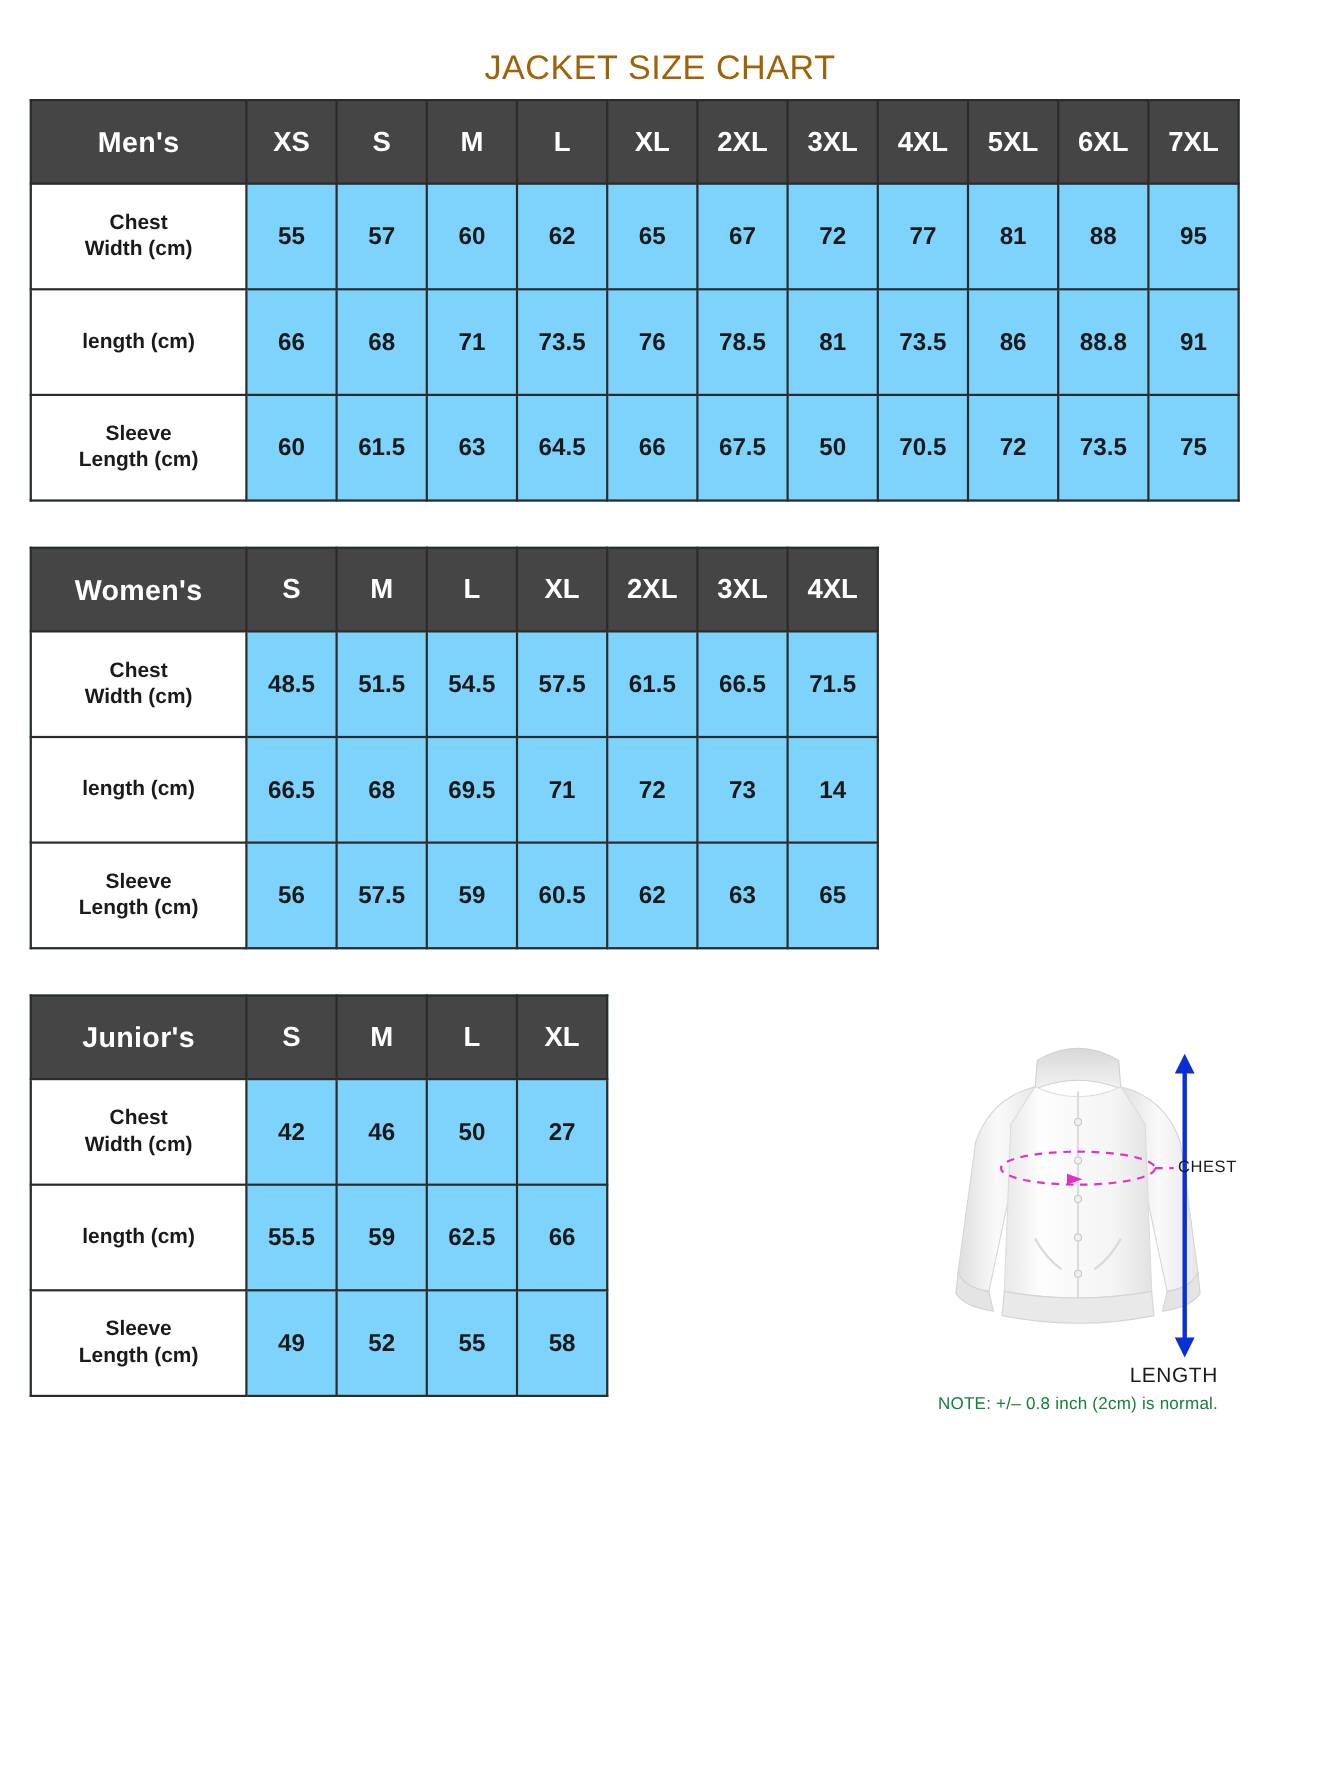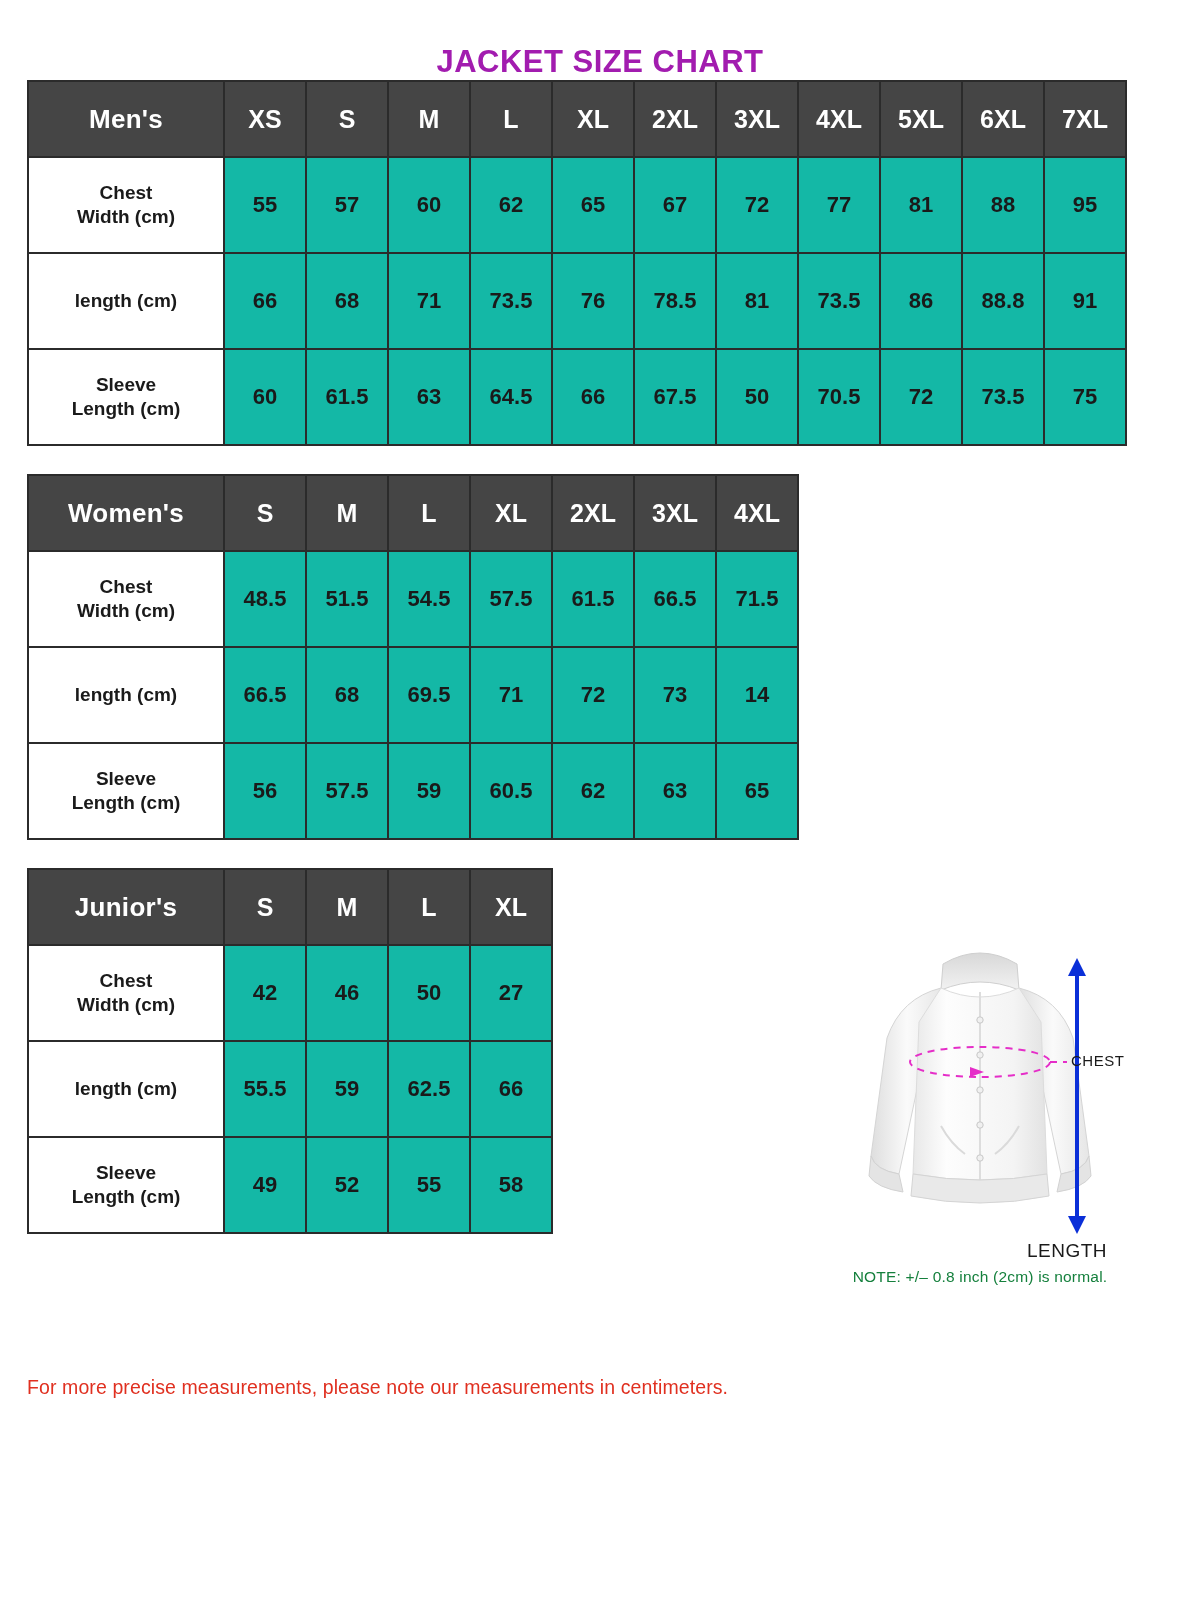"JACKET SIZE CHART" .page-title { color: #a21caf -> #a16207; font-weight: bold -> normal; padding-bottom: 0 -> 10px }
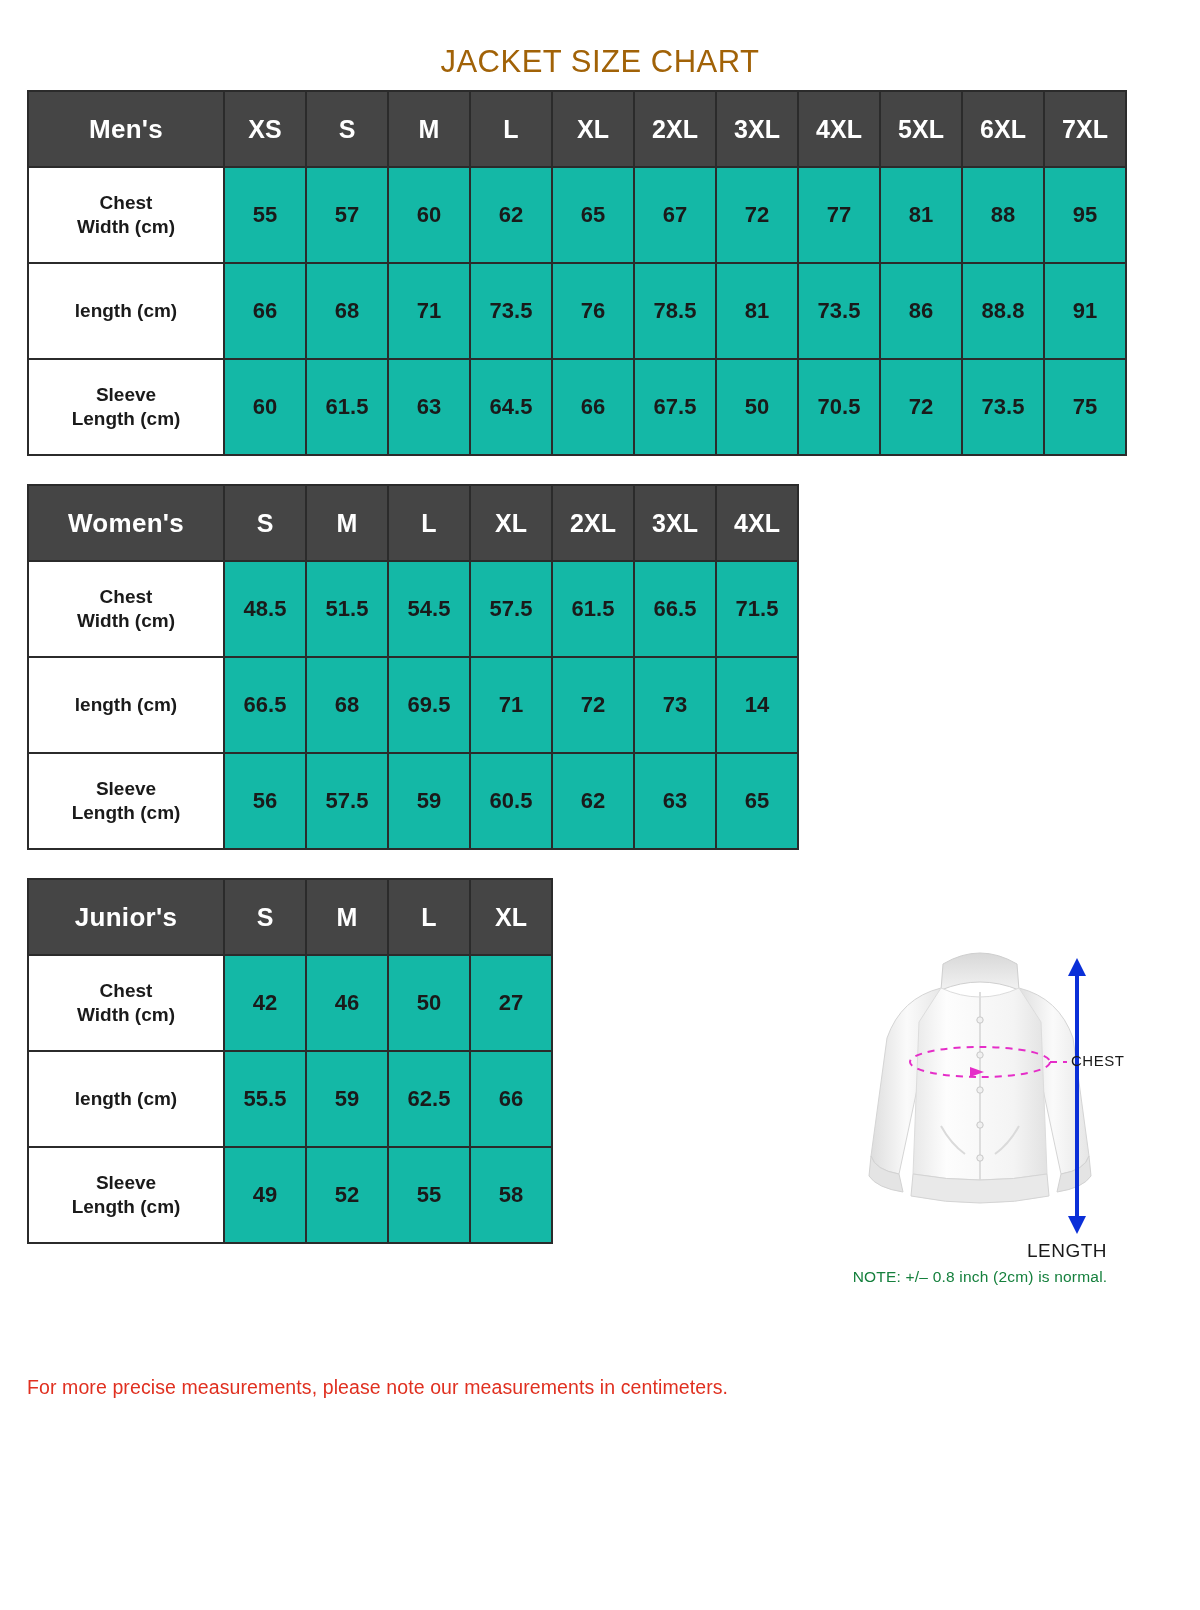"Men's" table.size-table { background: #14b8a6 -> #7dd3fc; margin-bottom: 28px -> 41px }
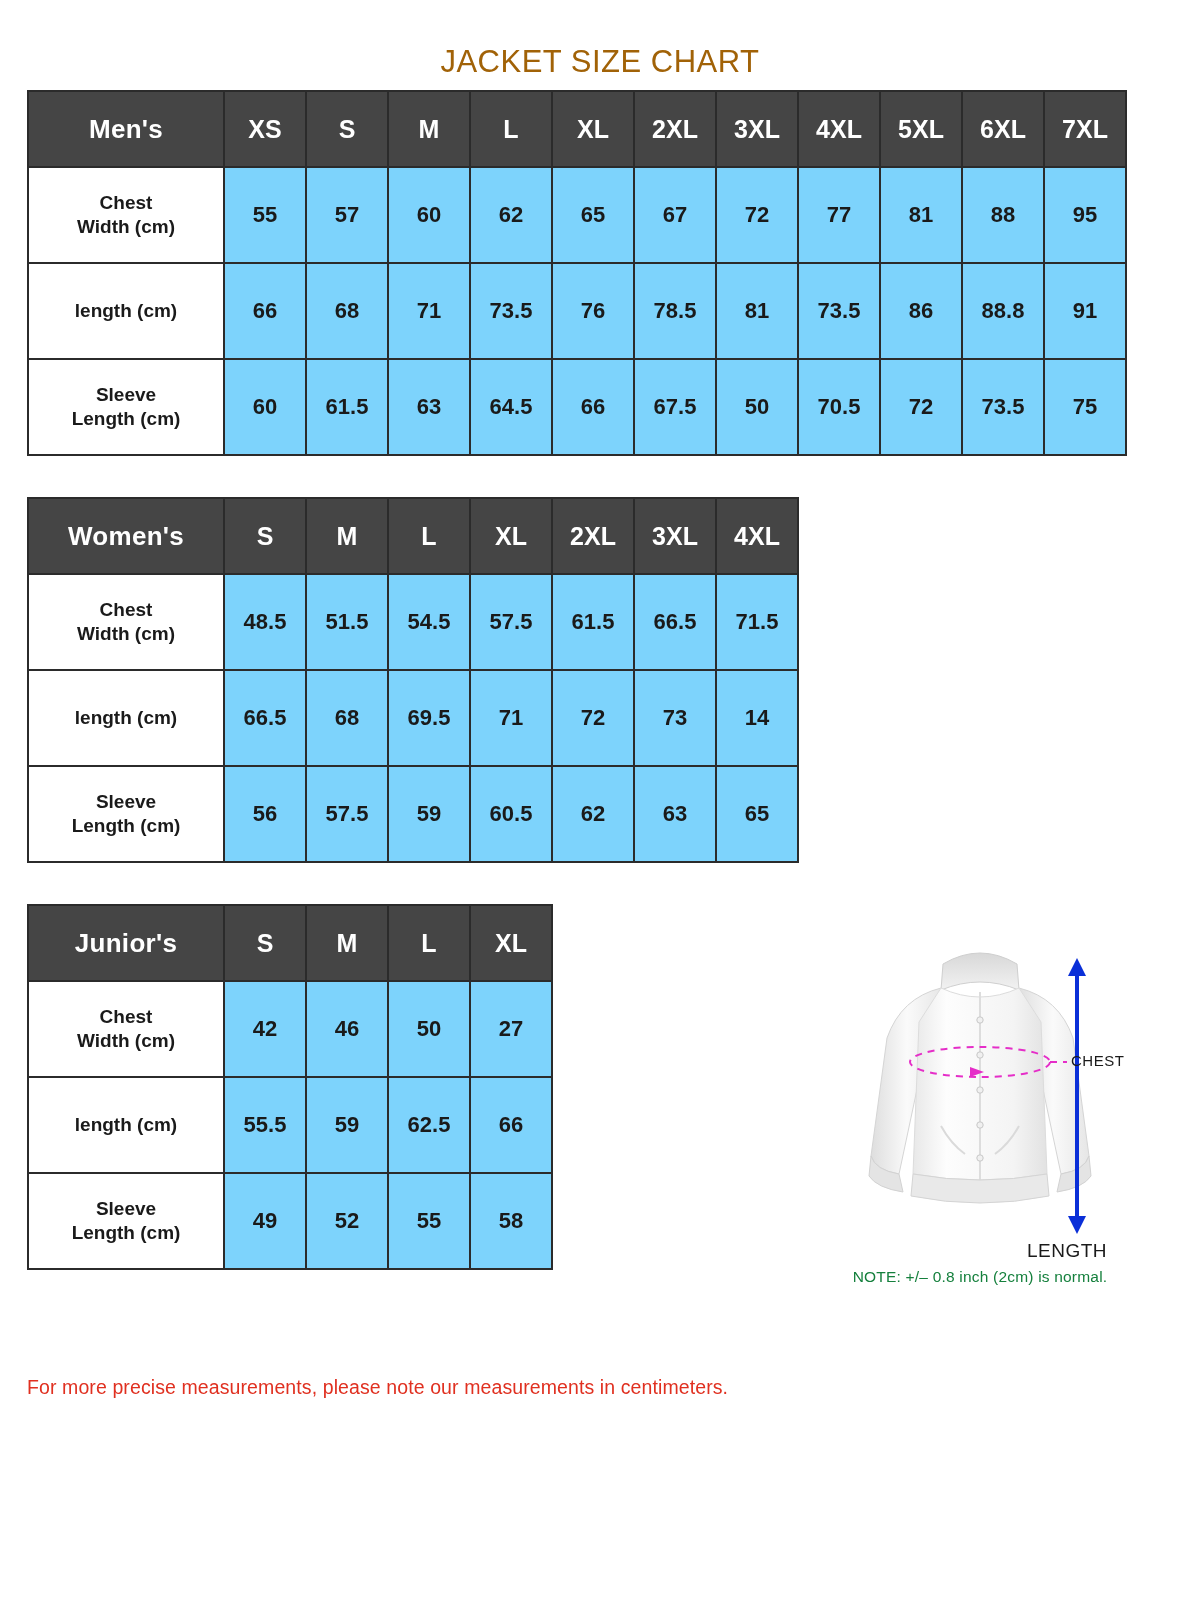"For more precise measurements, please" p { html: <p>For more precise measurements, please note our measurements in centimeters.</p> -> none }
